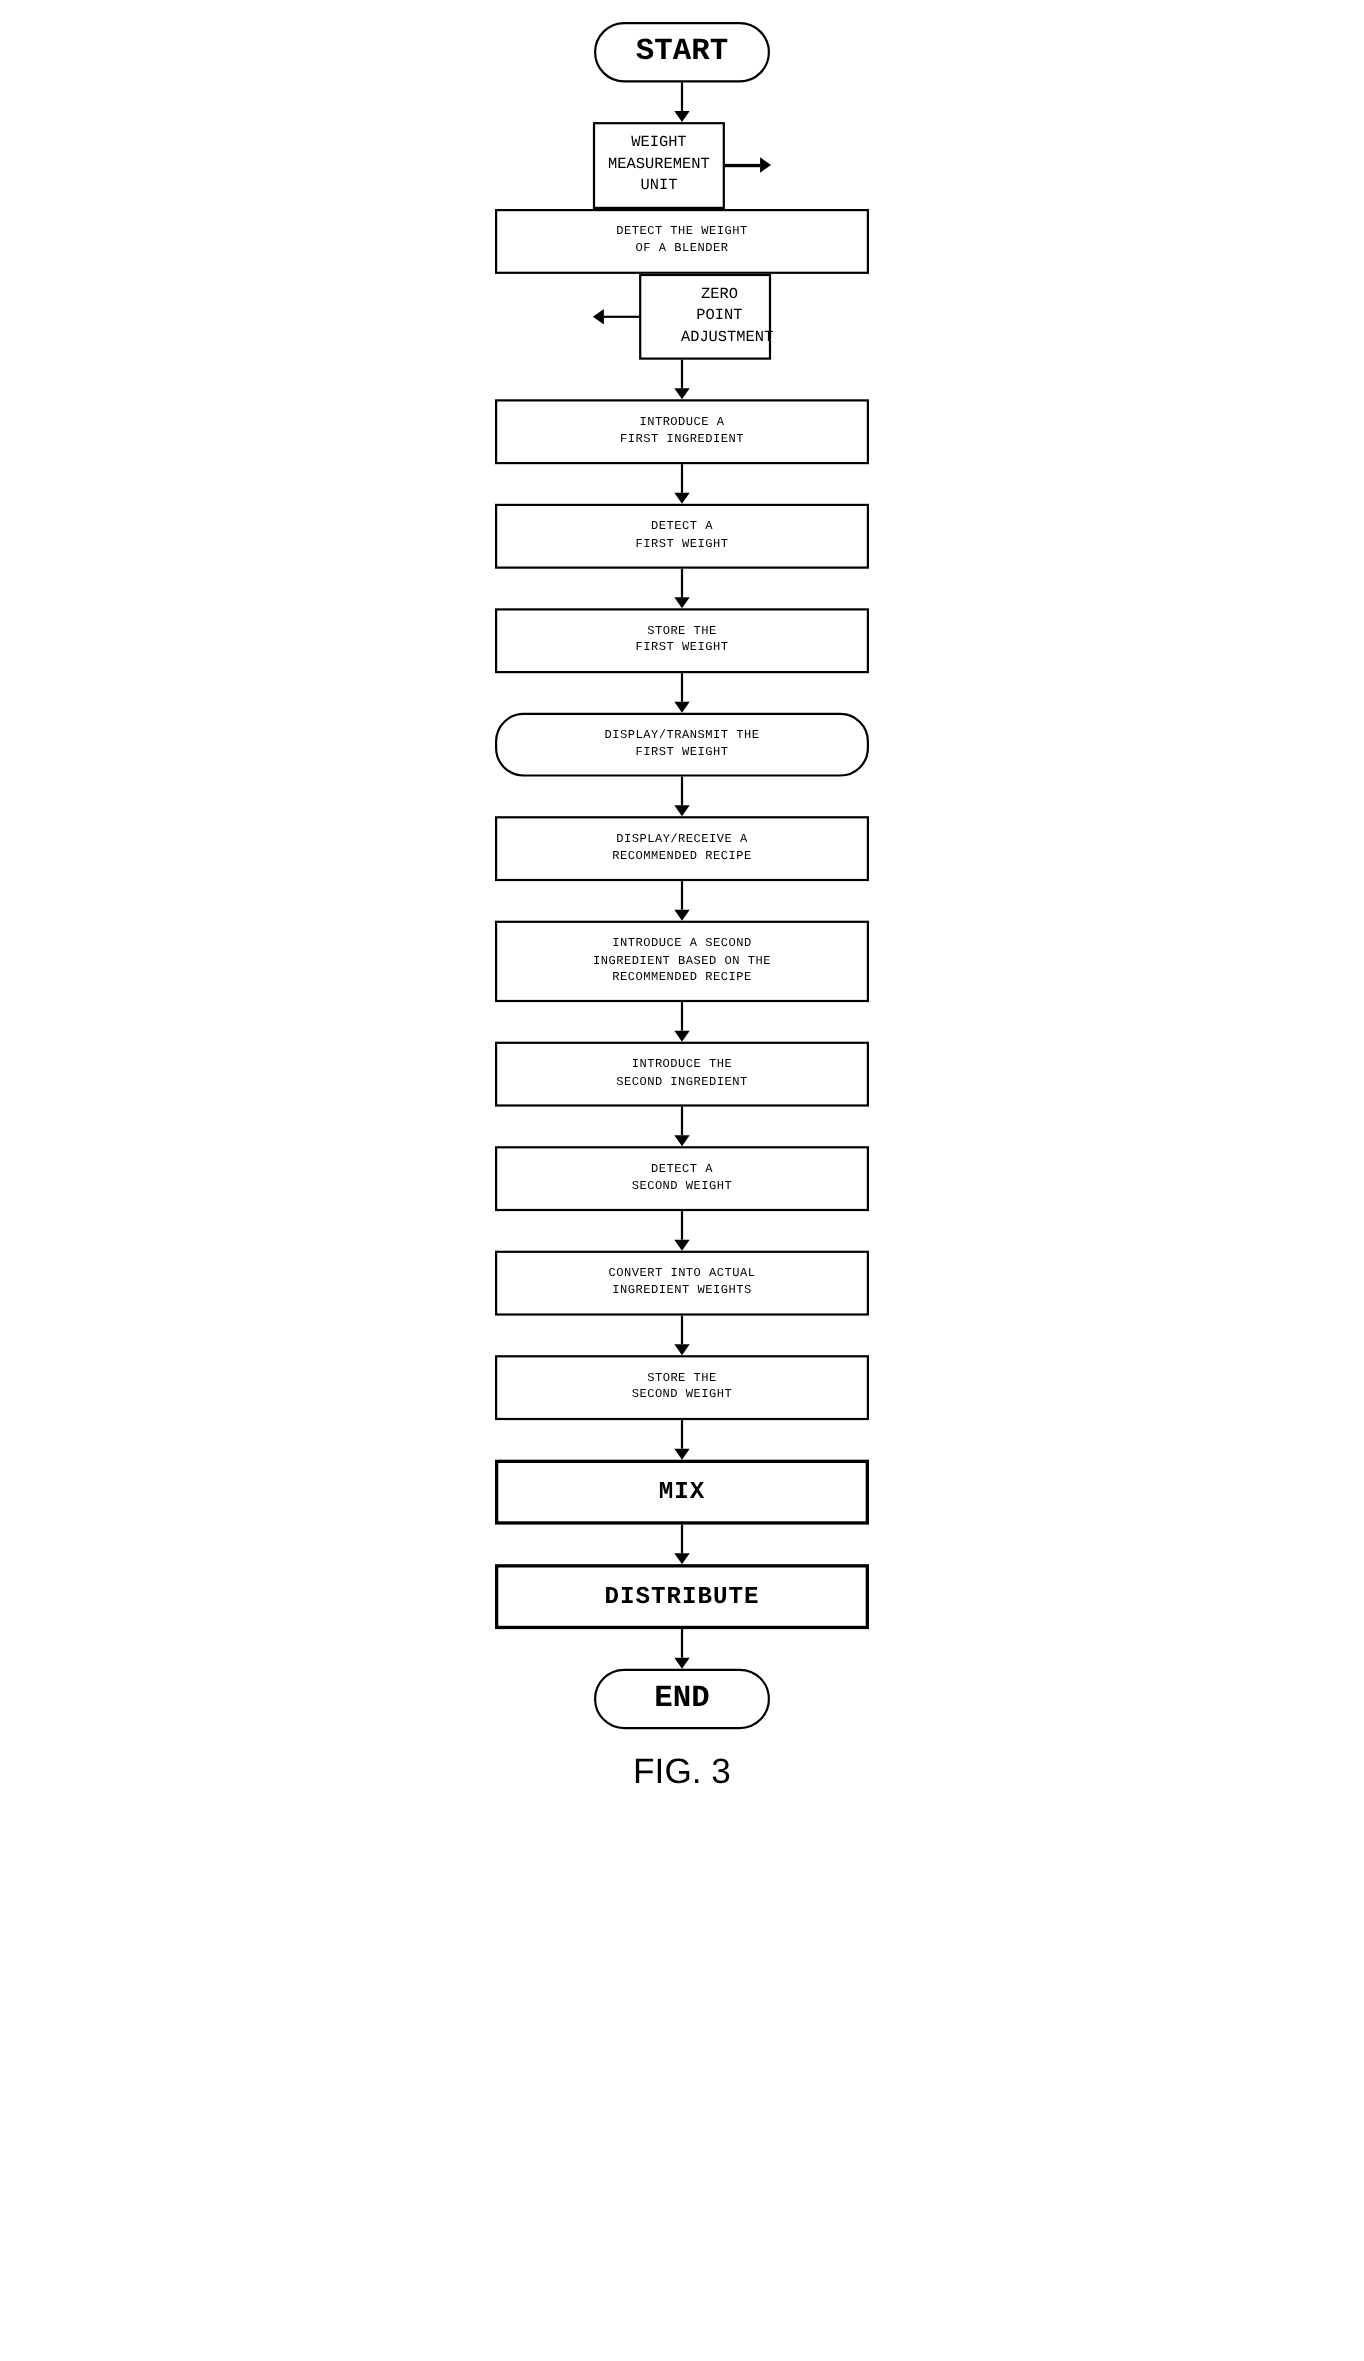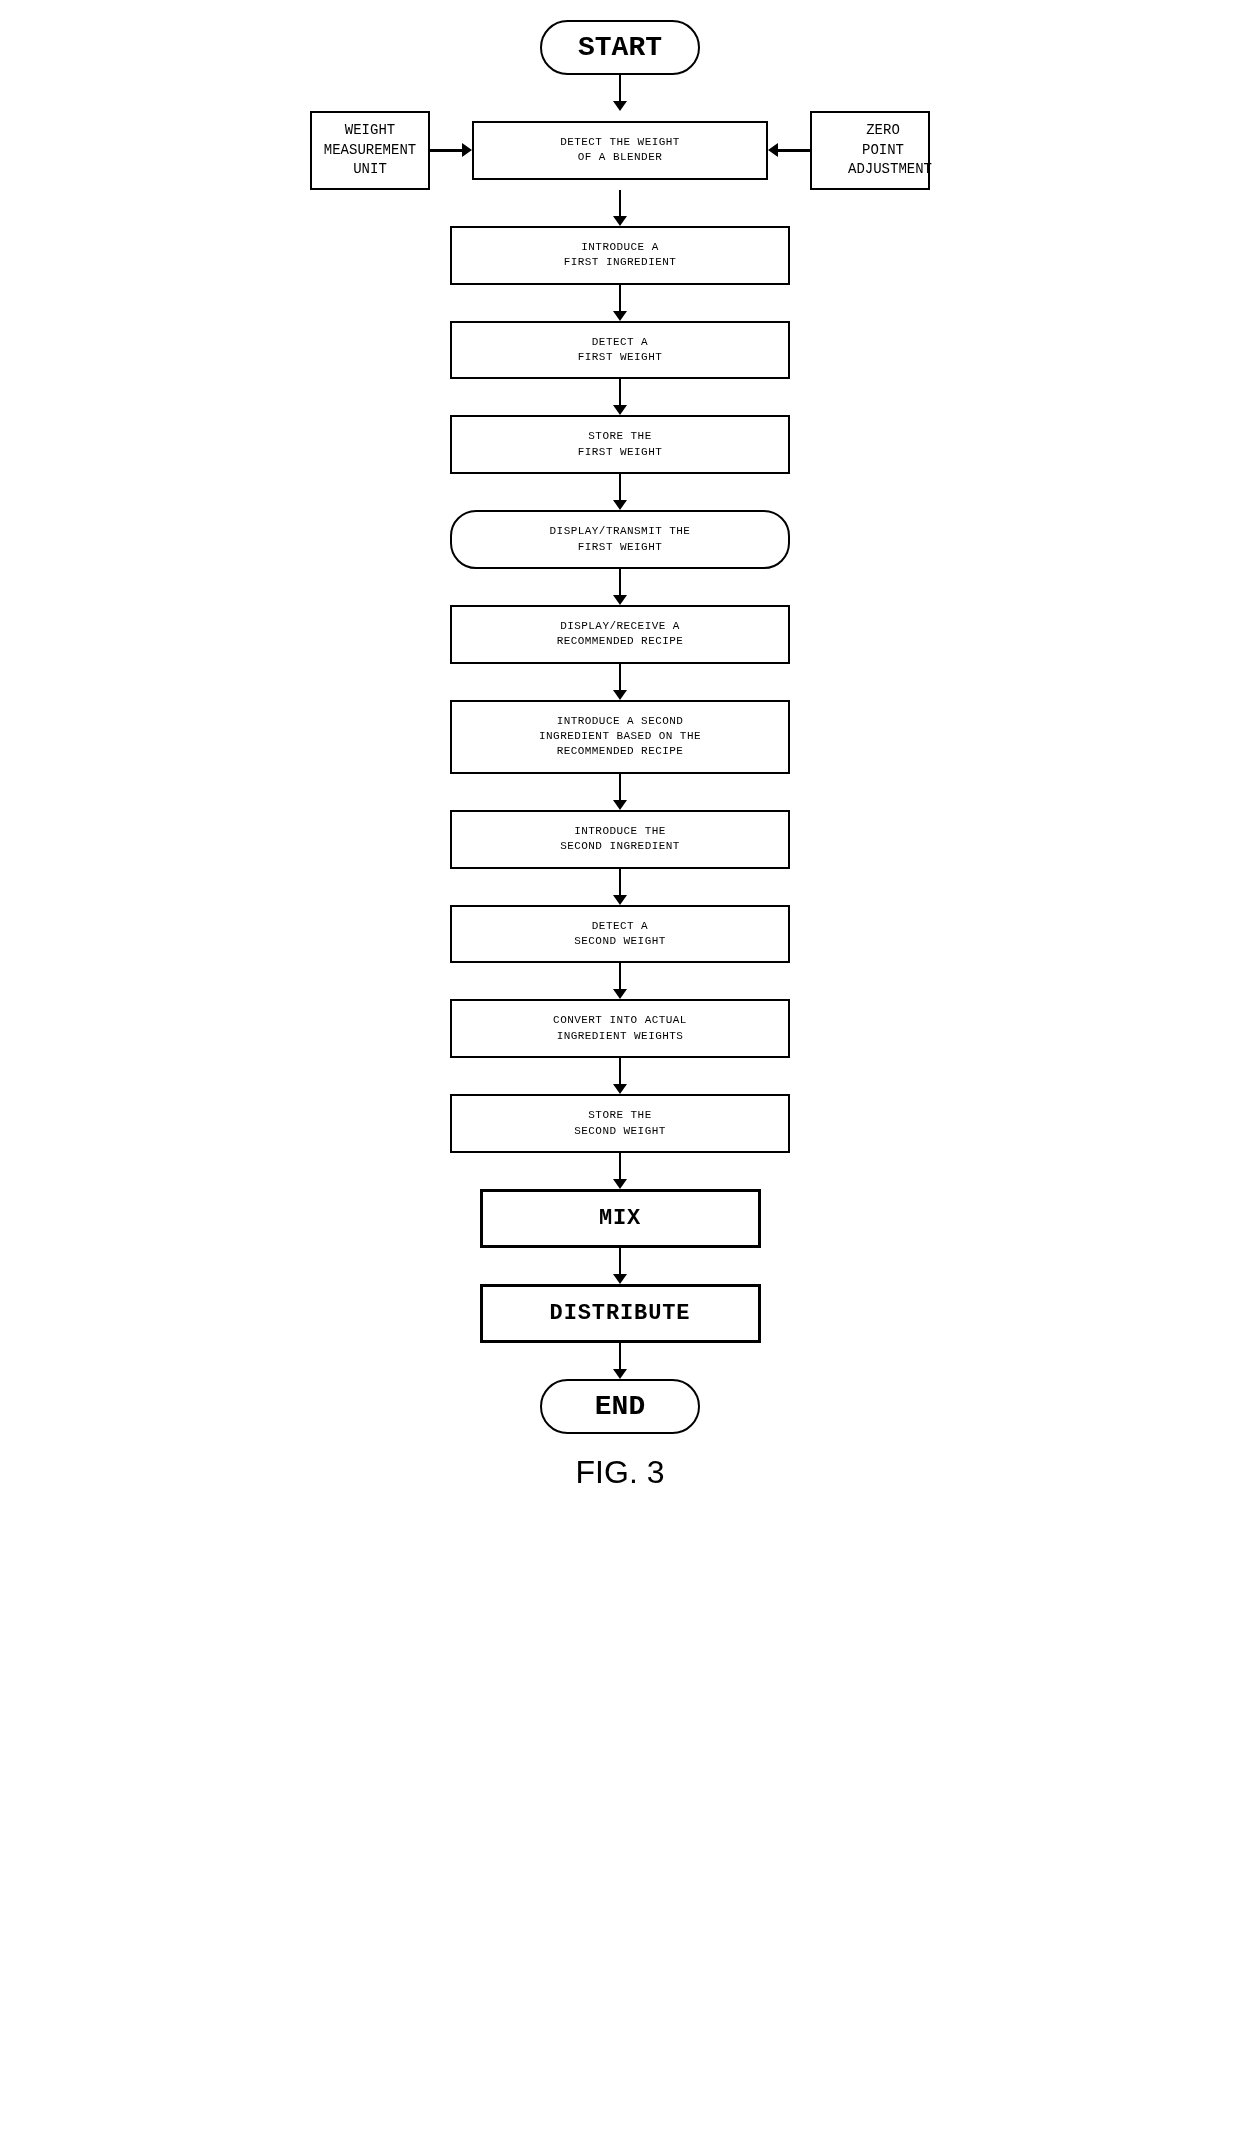"WEIGHT" .side-boxes-row { flex-direction: none -> column }
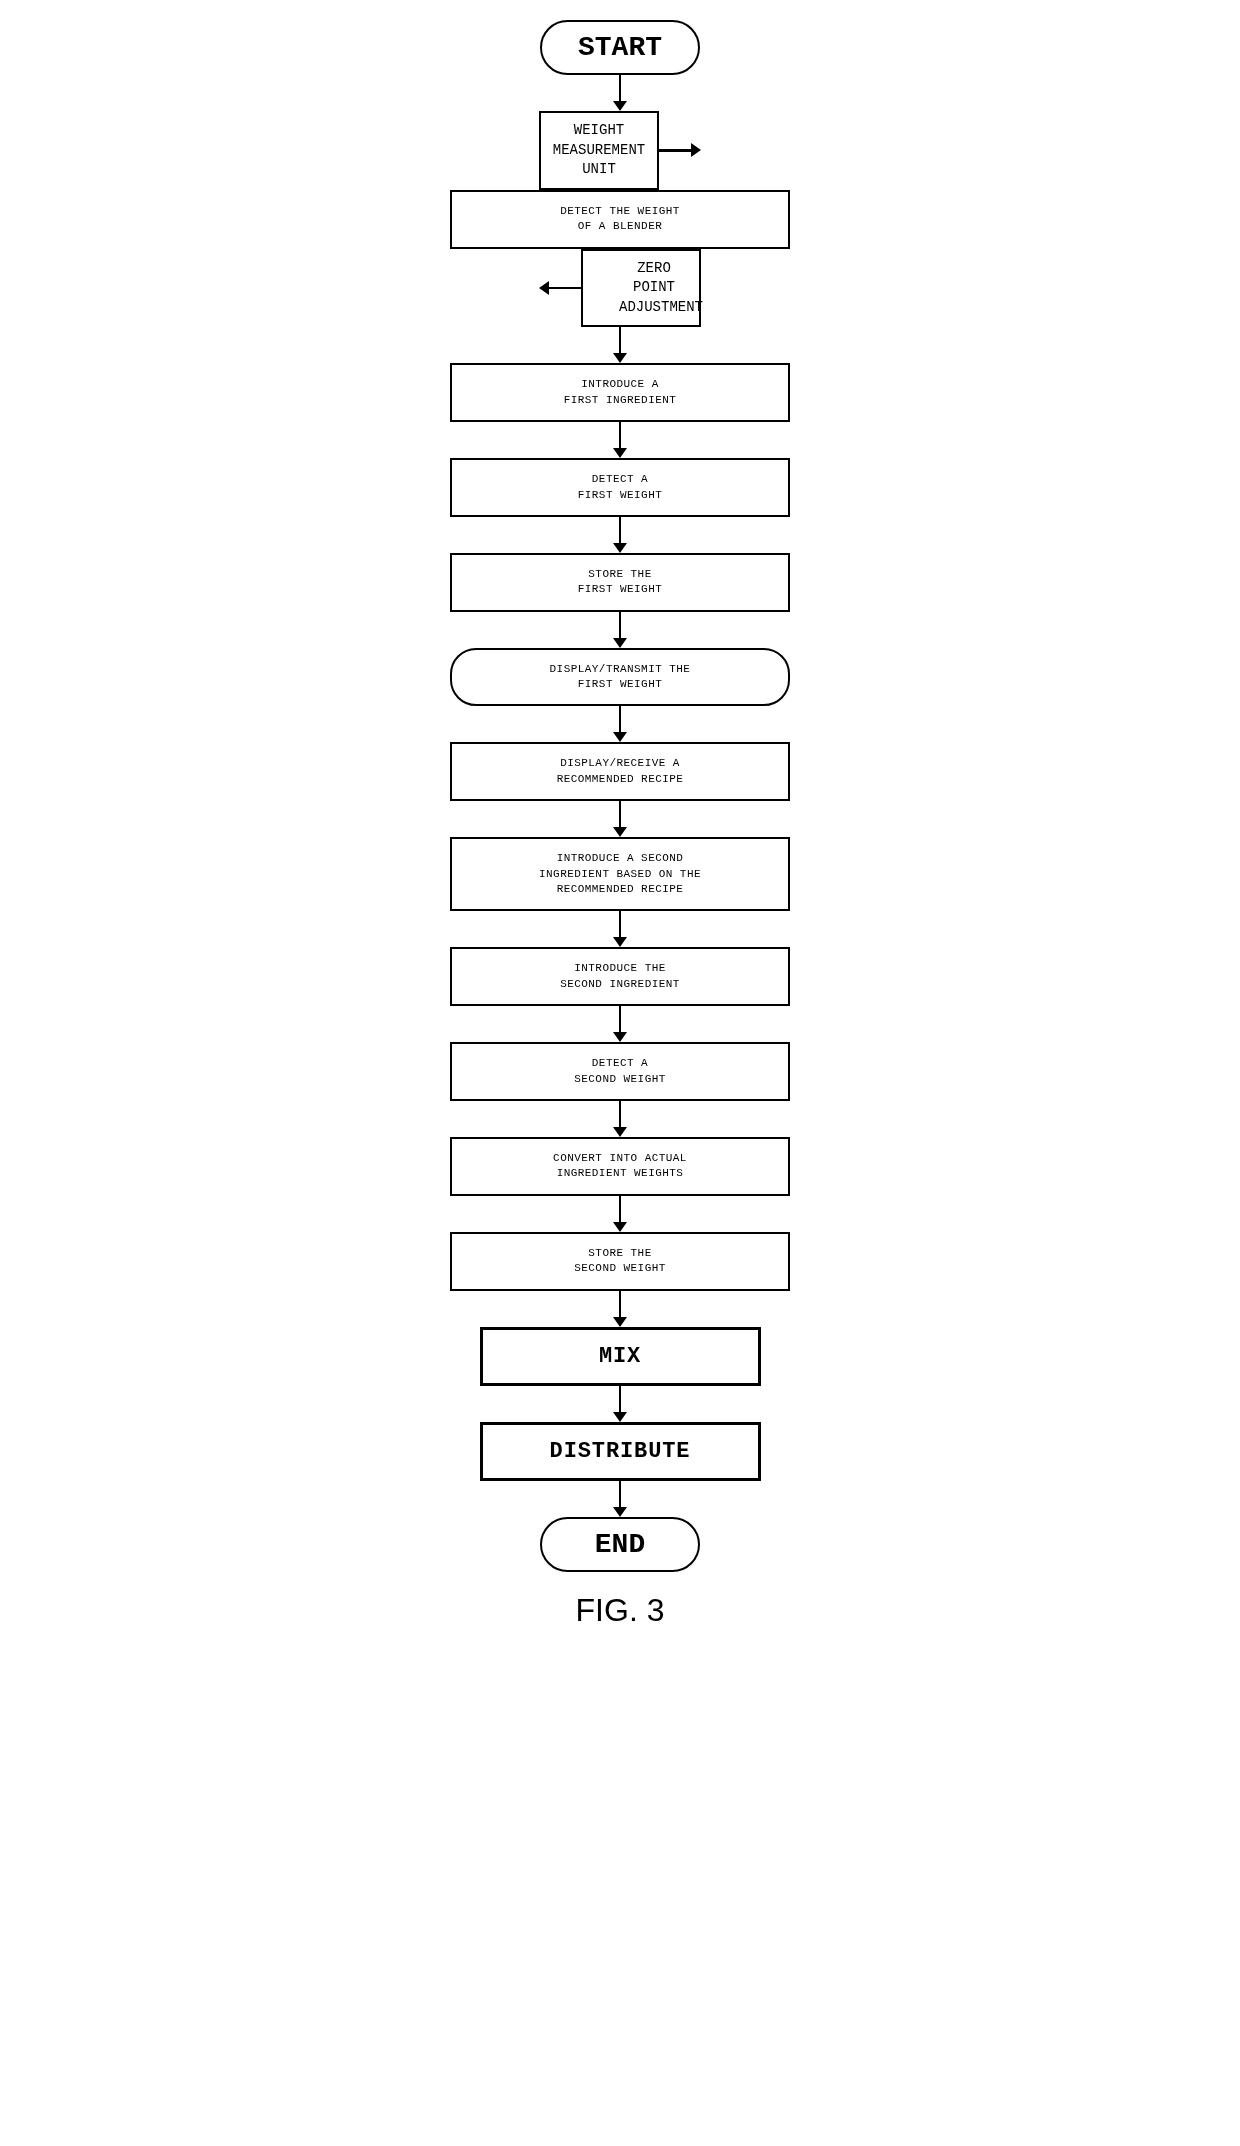"MIX" .rect-box-bold { width: 281px -> 340px }
